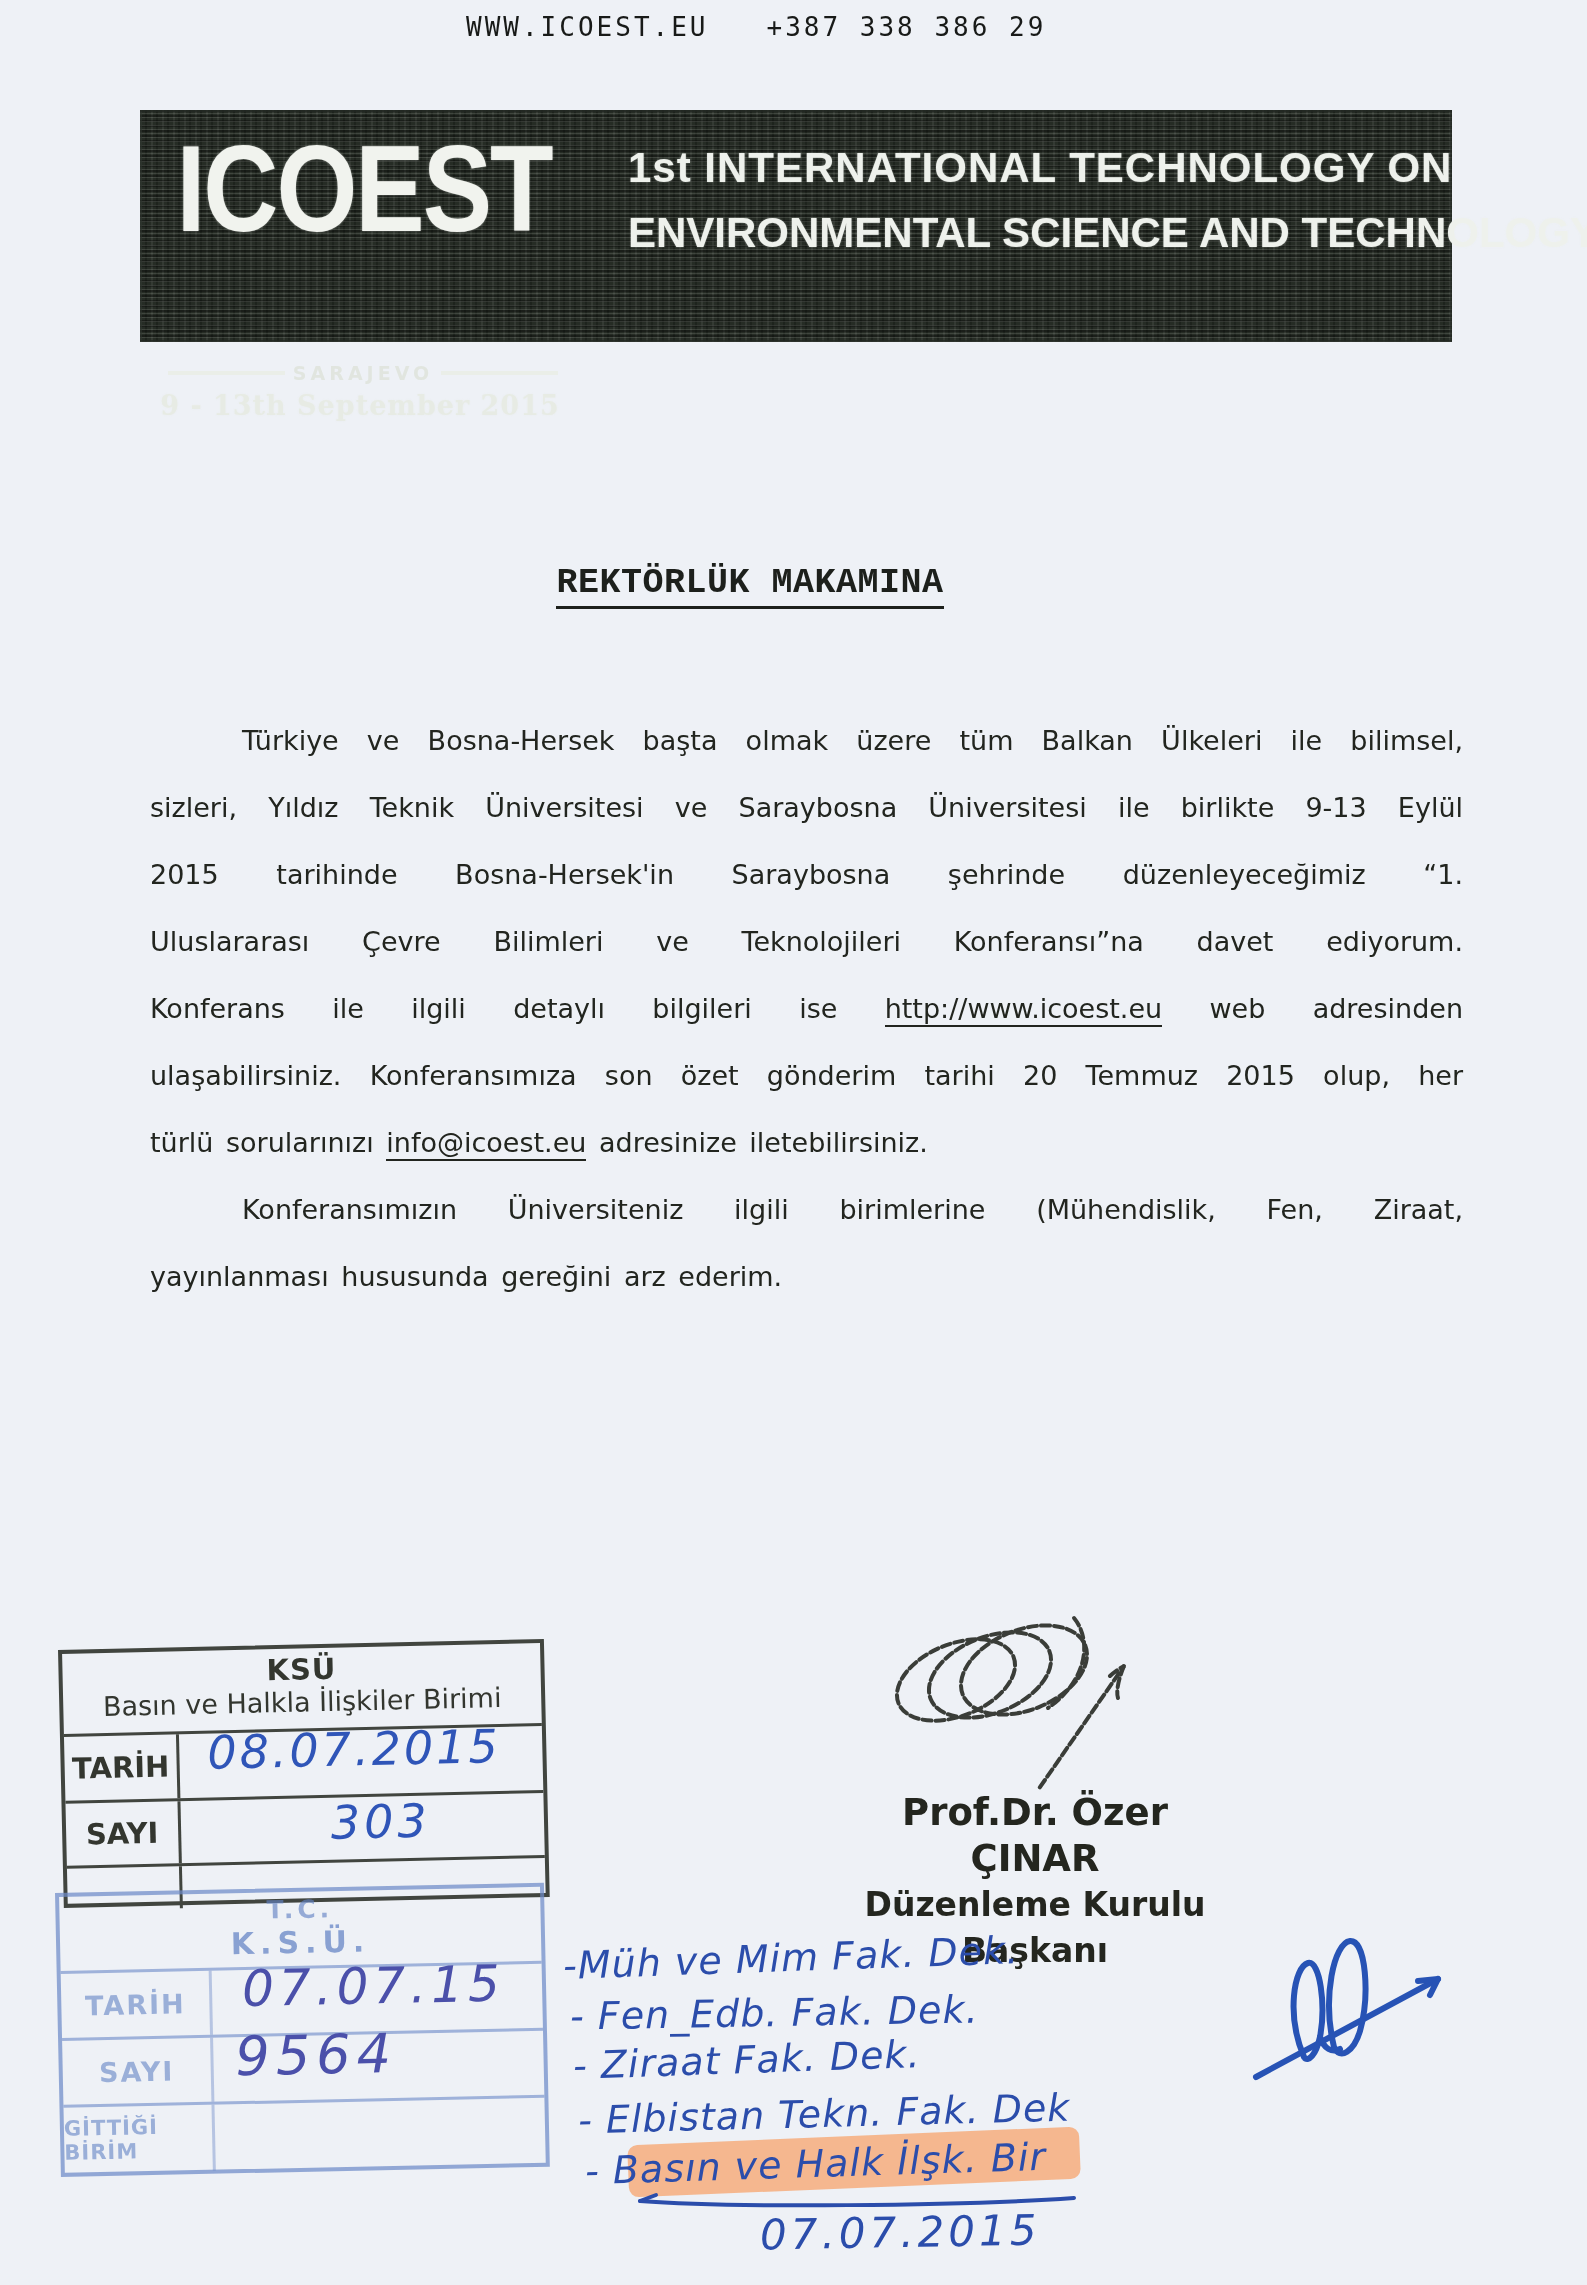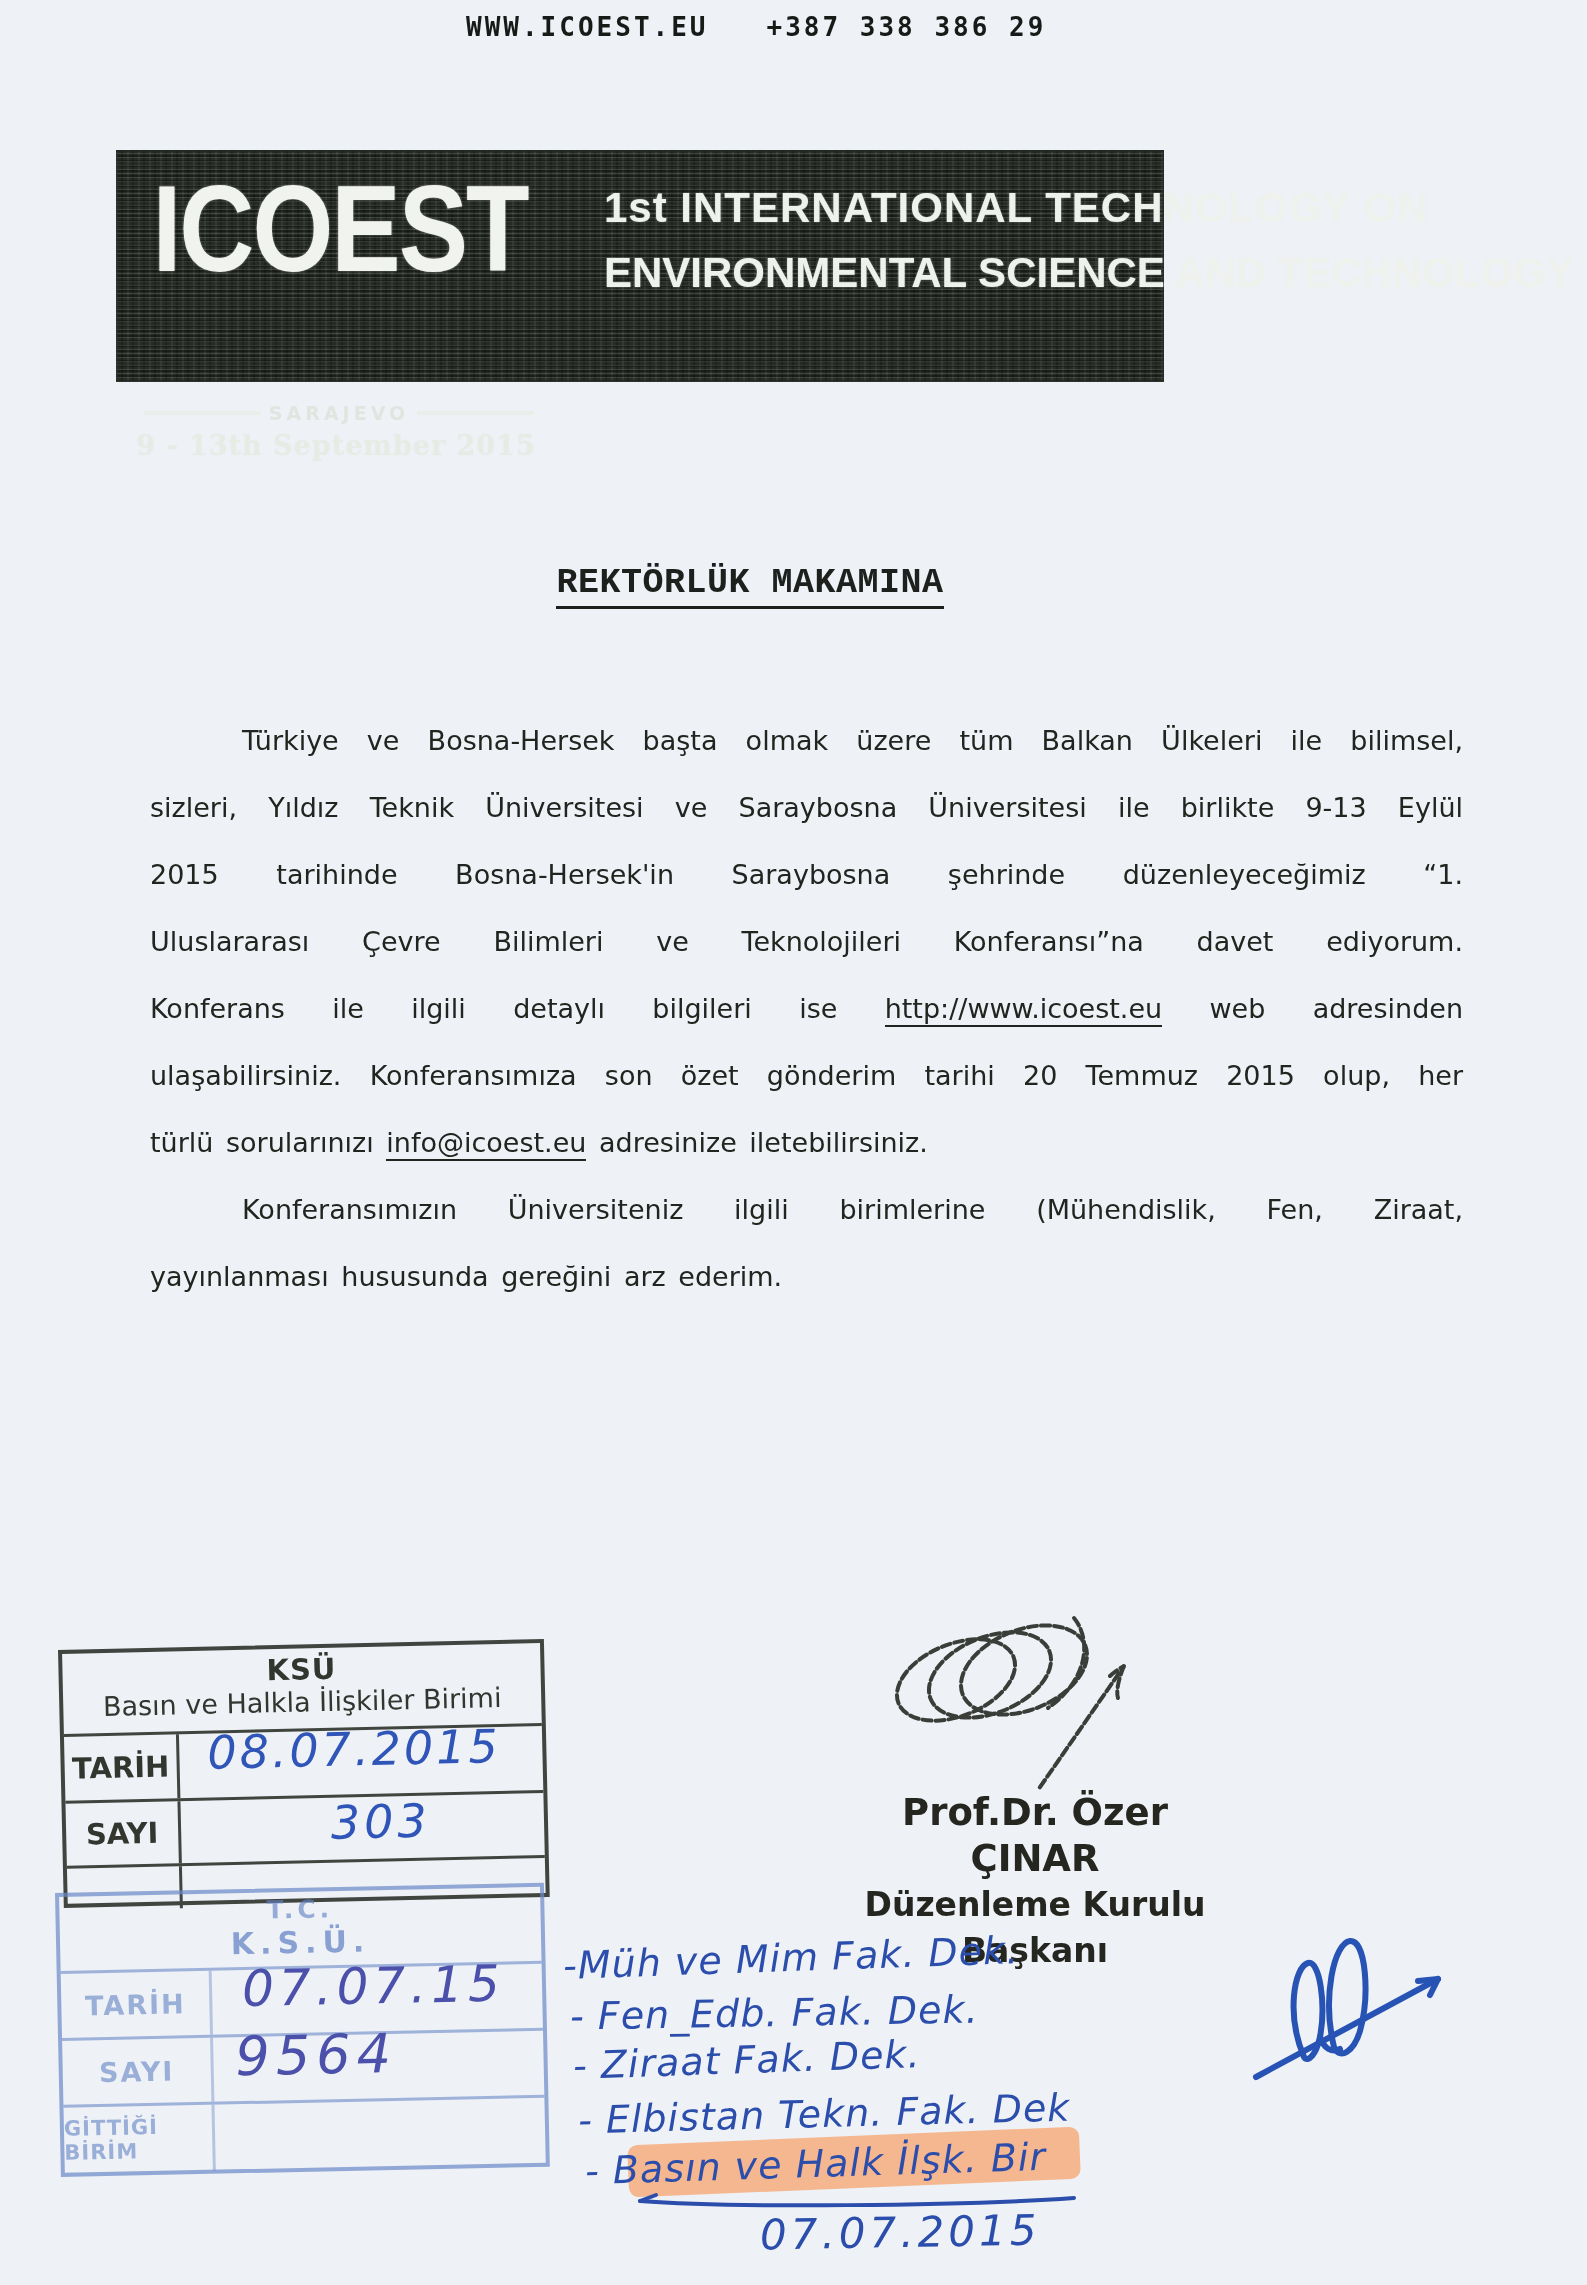"WWW.ICOEST.EU +387 338 386 29" .scanhead { font-weight: bold -> normal }
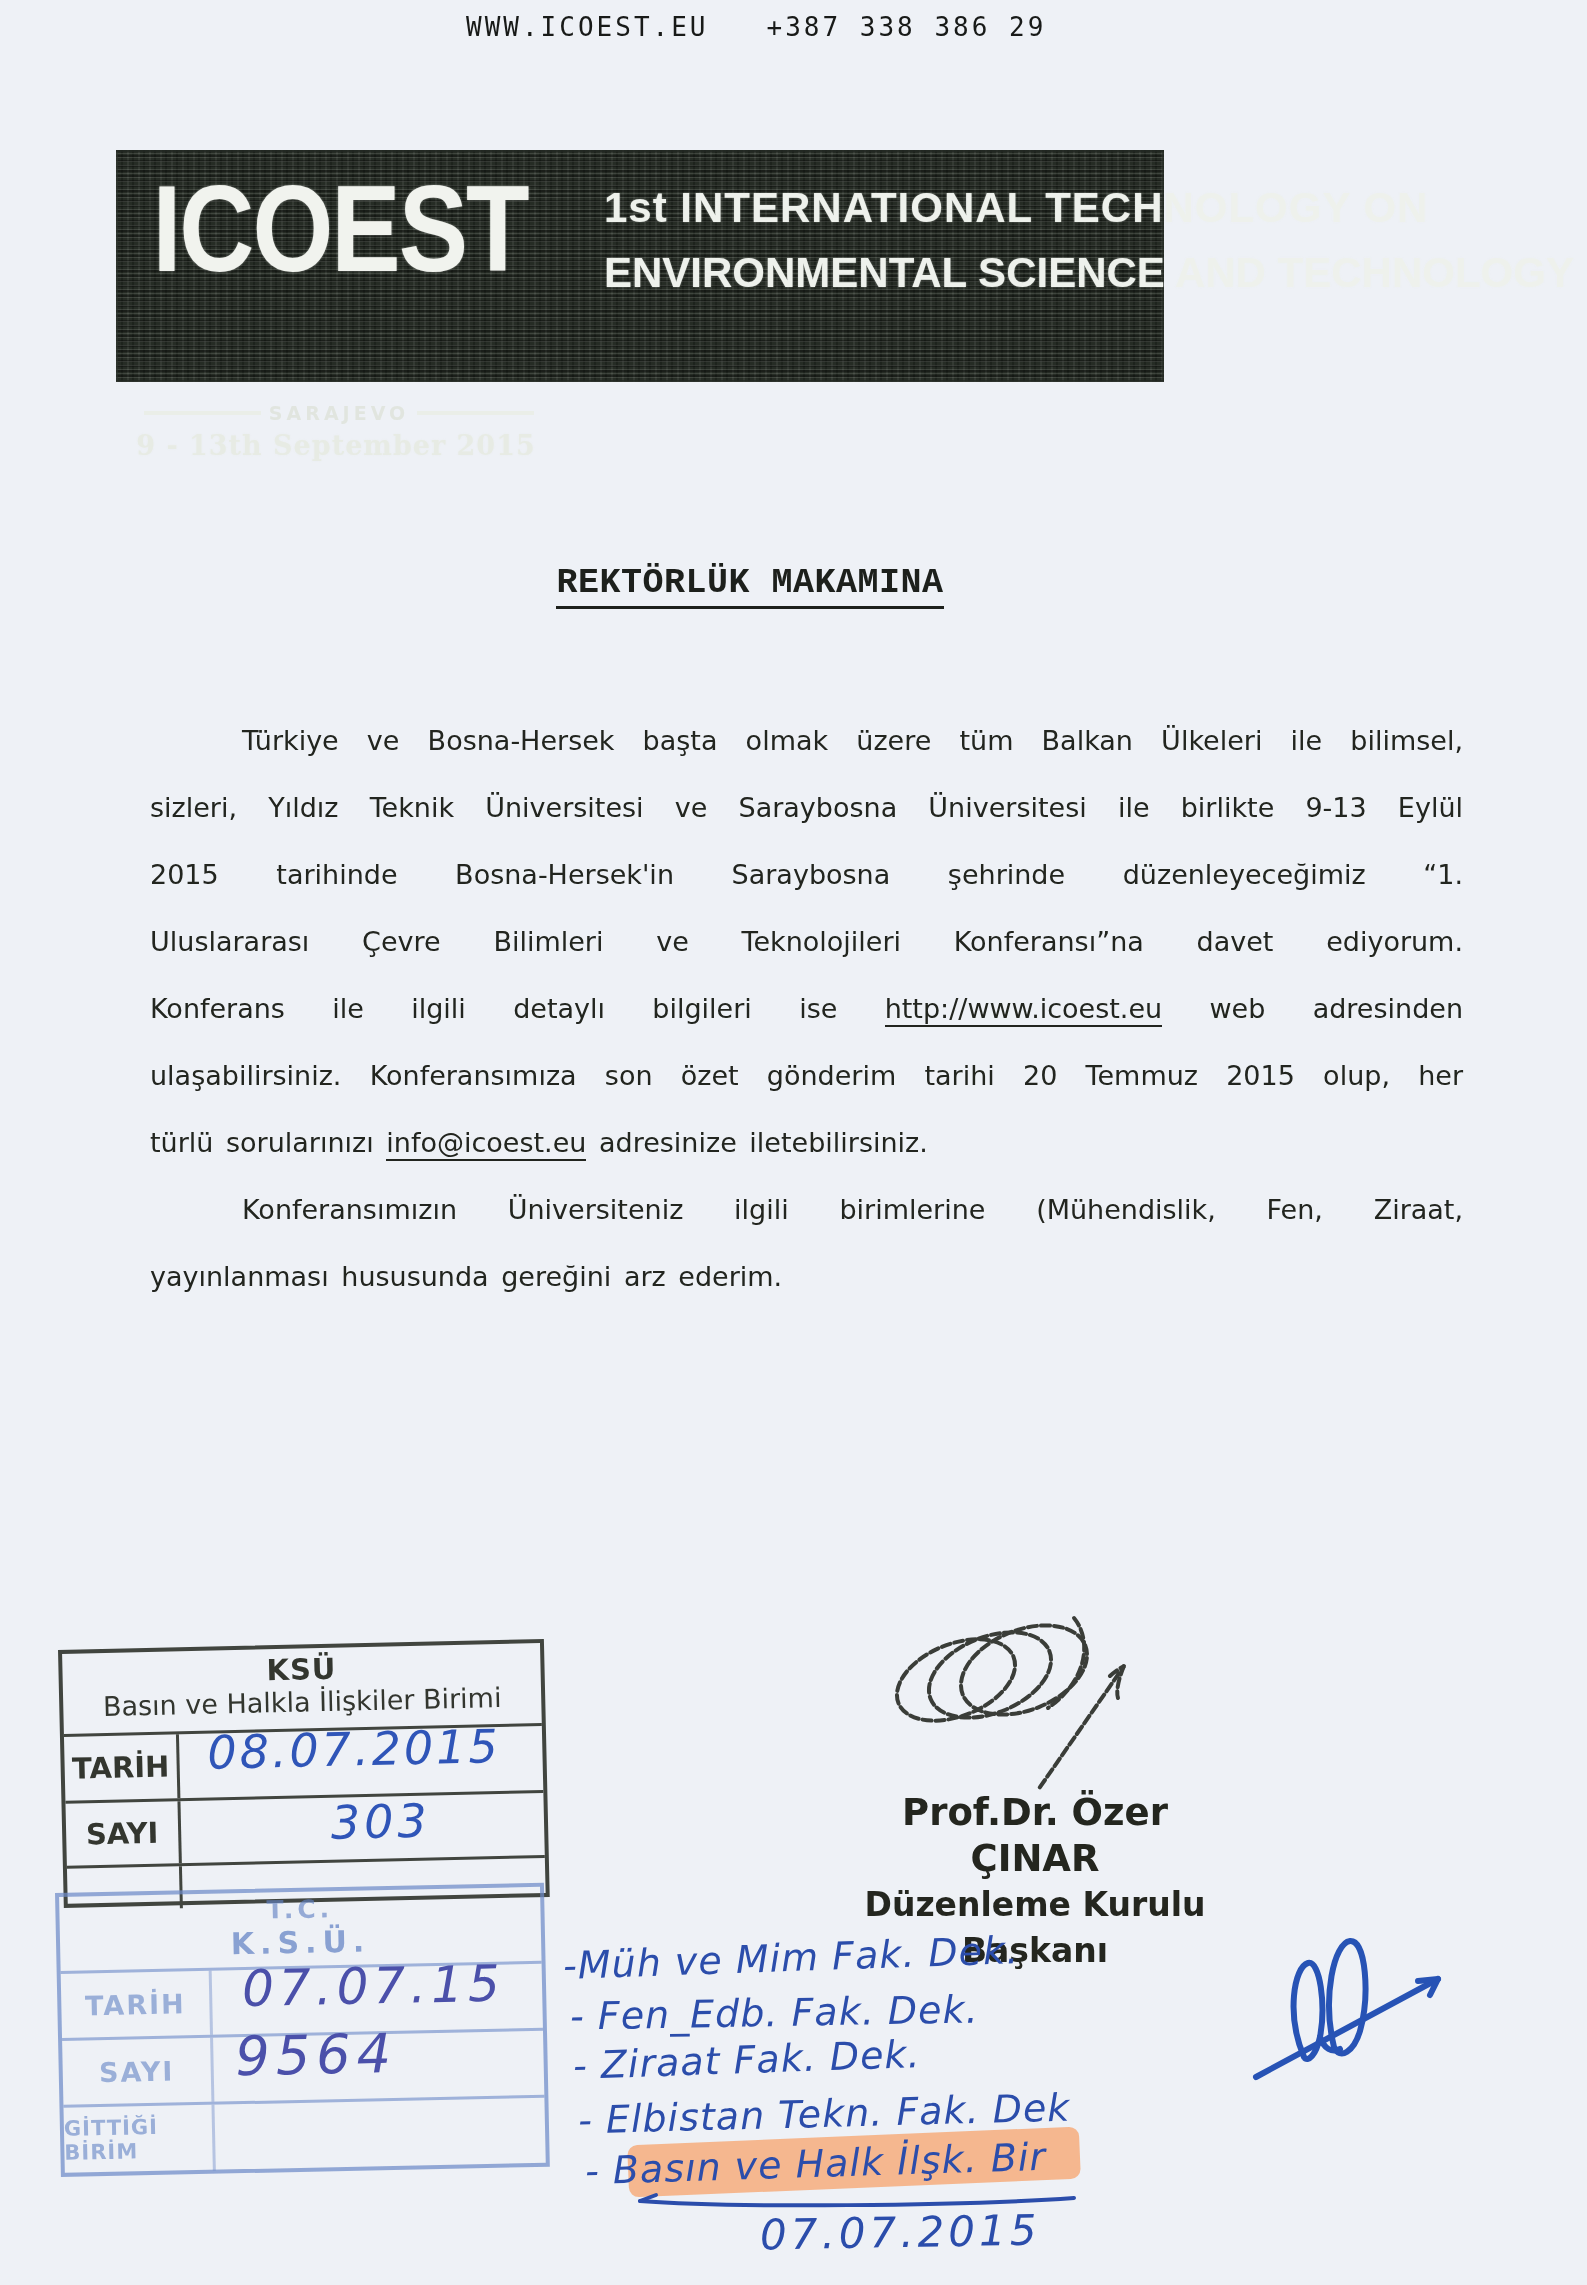"ICOEST" .banner { left: 116px -> 140px; margin-top: 40px -> none; width: 1048px -> 1312px }
